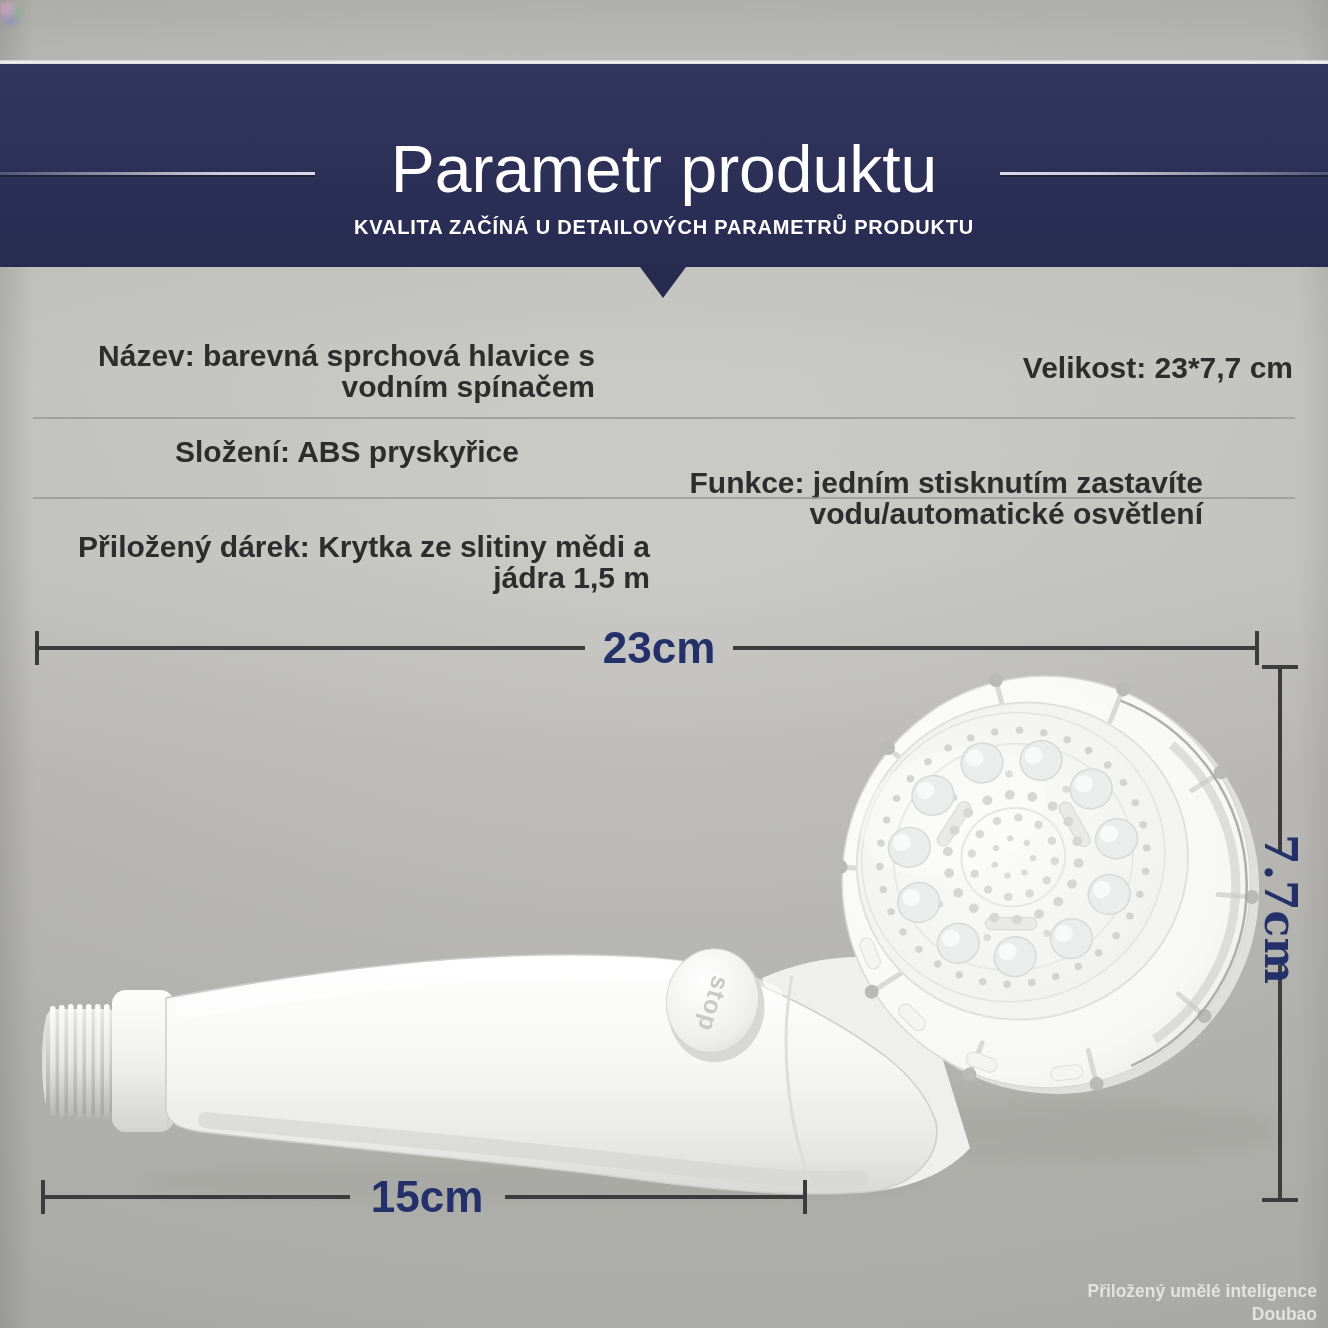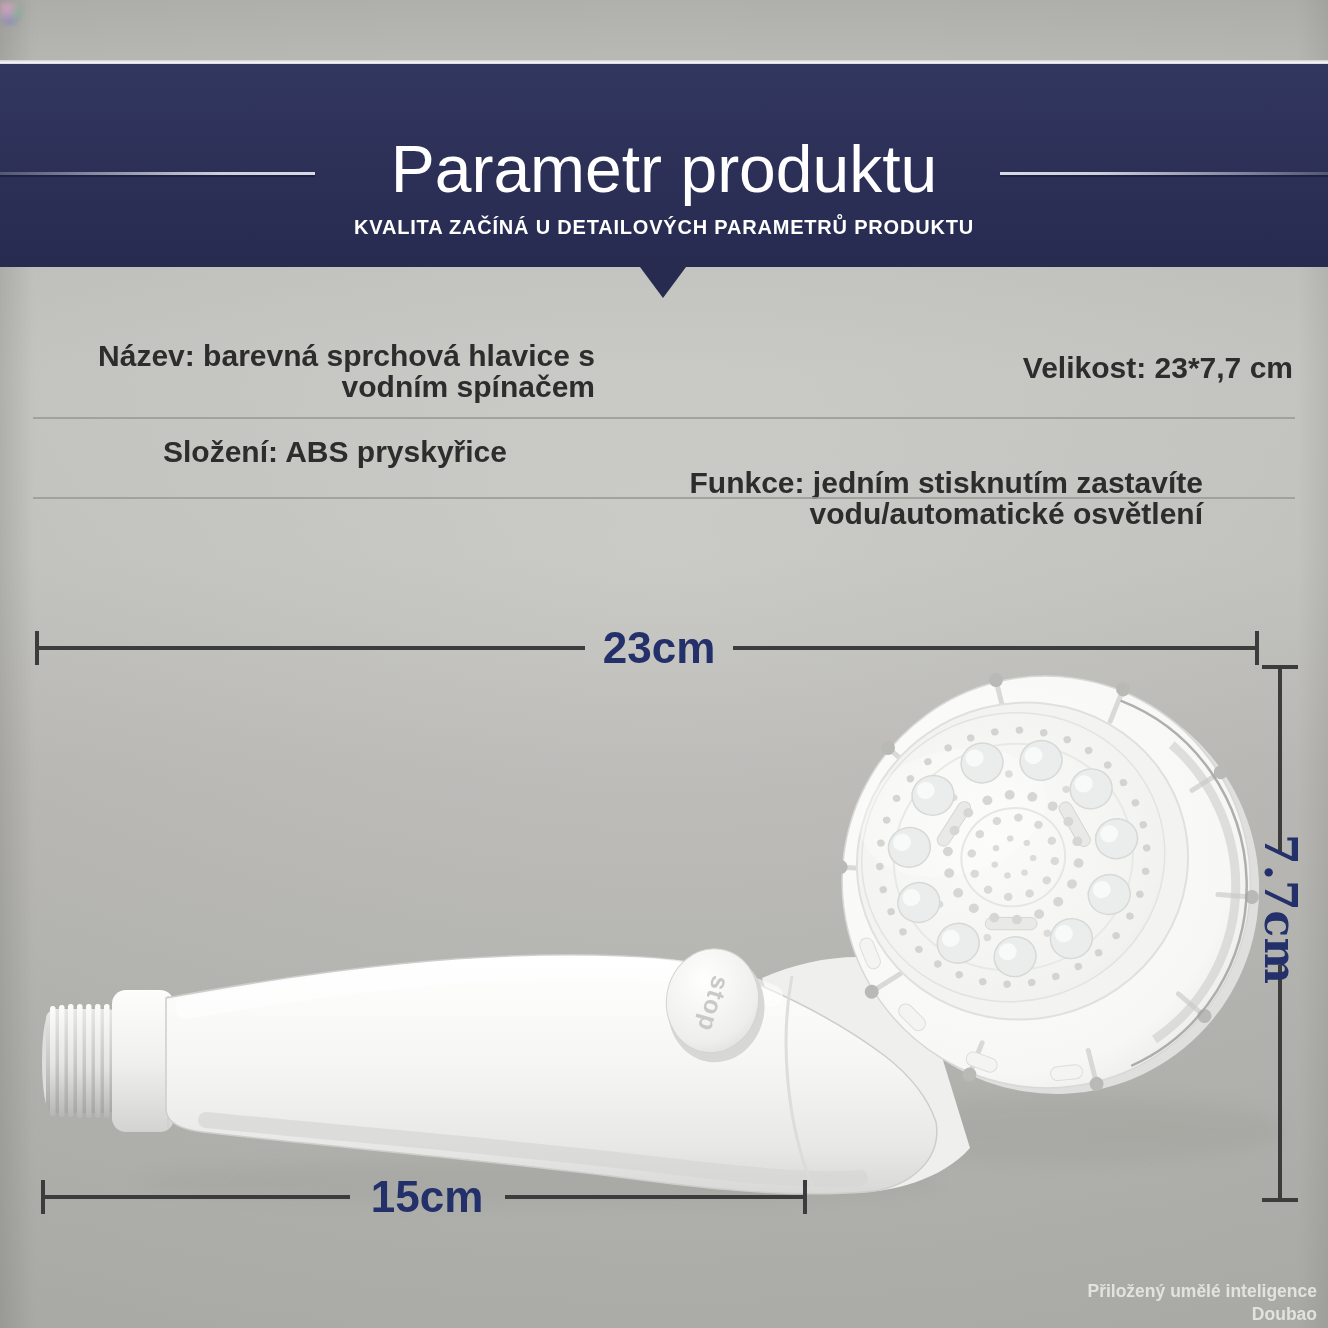"Složení: ABS pryskyřice" .p-r2-left { left: 37px -> 49px }
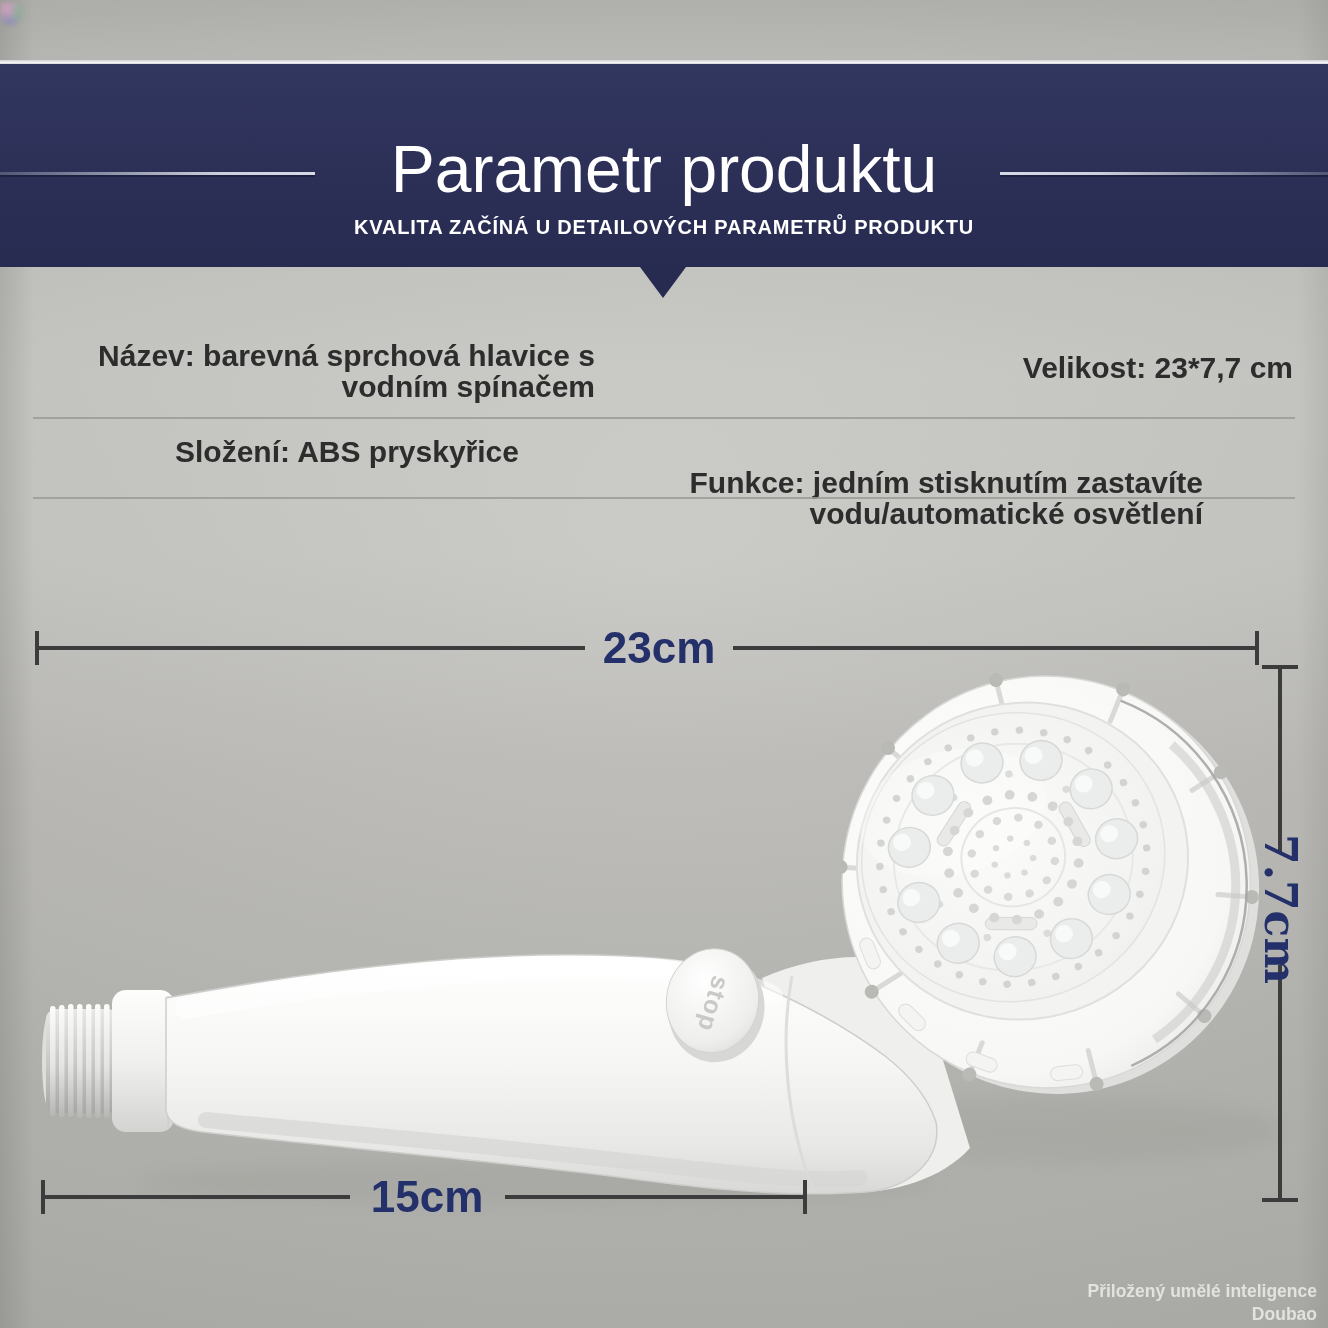"Přiložený dárek: Krytka ze slitiny" div.param { html: none -> <div>Přiložený dárek: Krytka ze slitiny mědi a jádra 1,5 m</div> }
